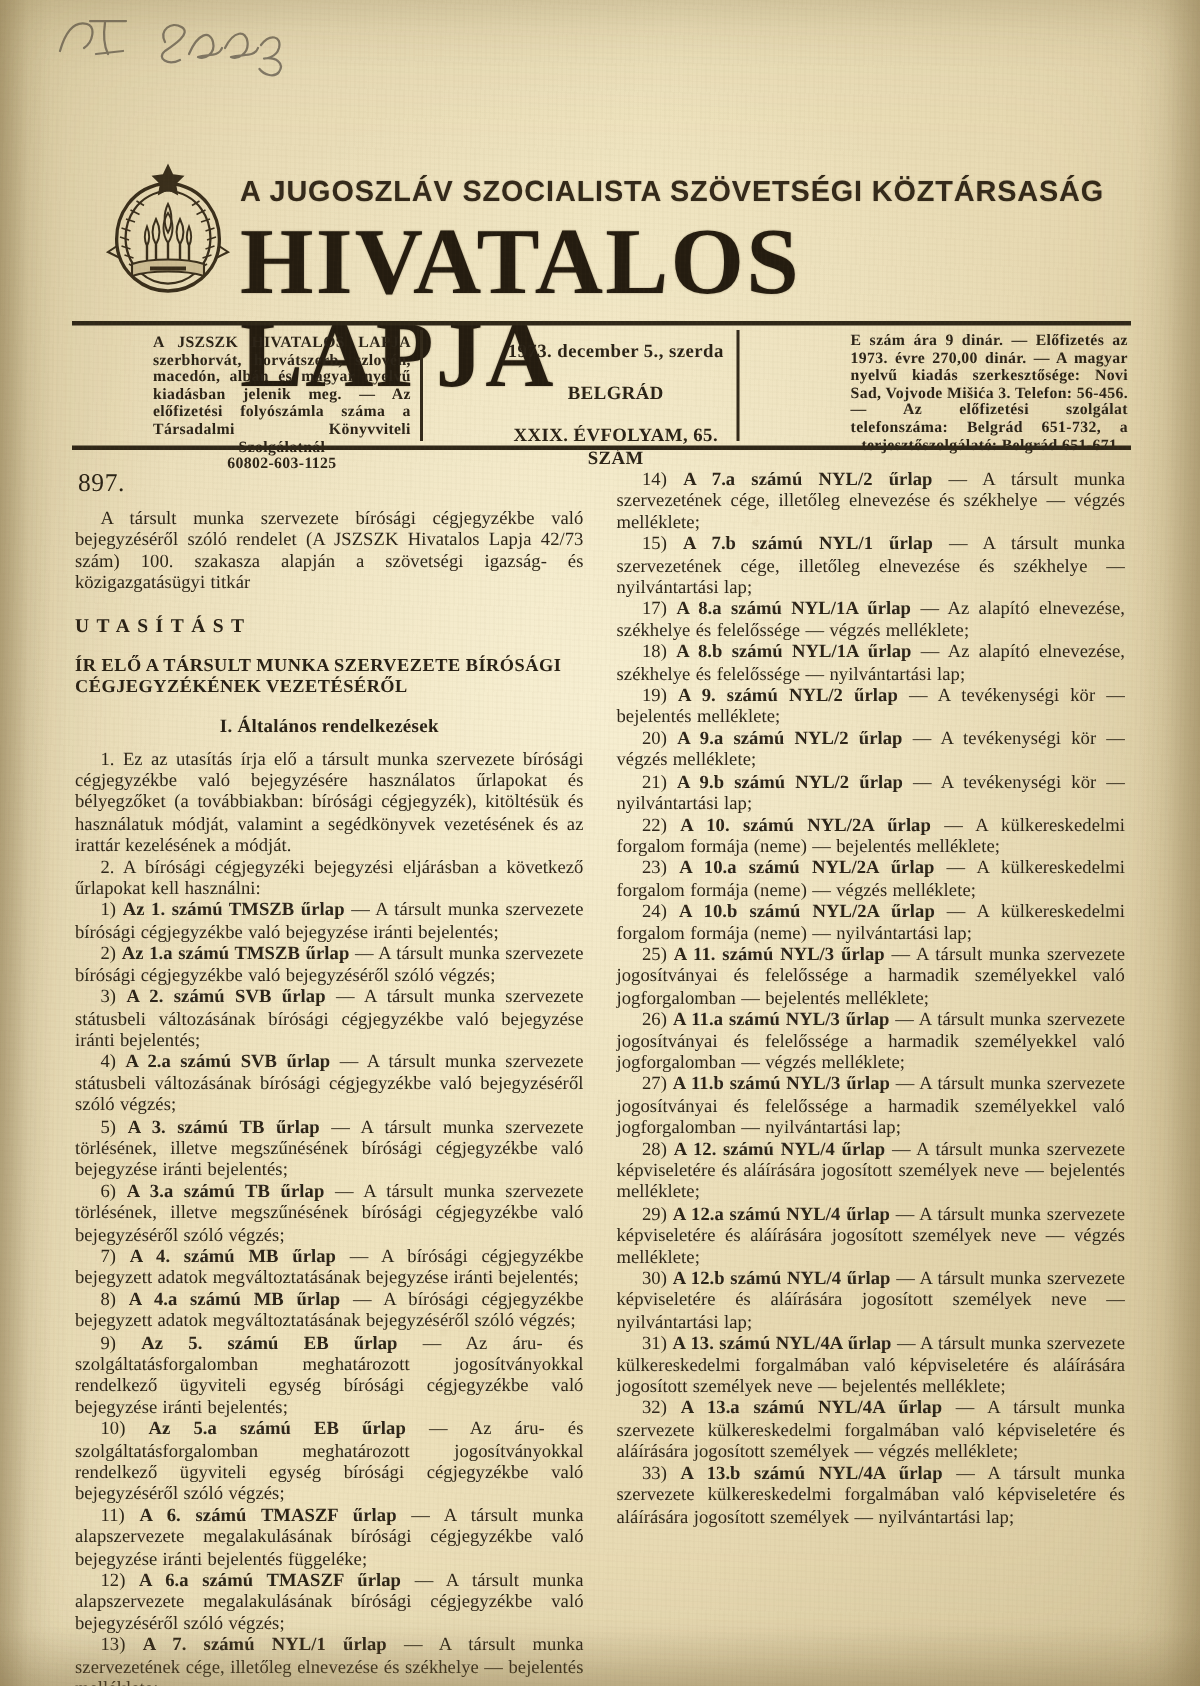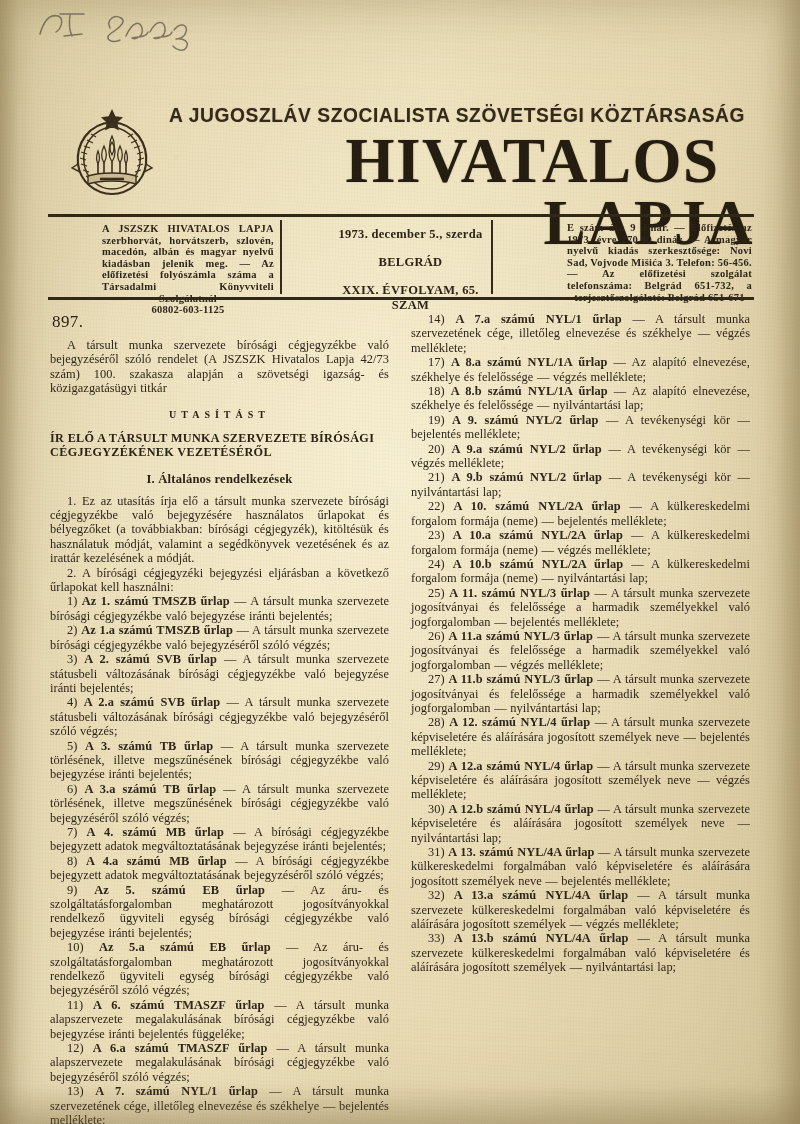"A JUGOSZLÁV SZOCIALISTA SZÖVETSÉGI" .mast-text { text-align: right -> none; top: 0 -> 13px }
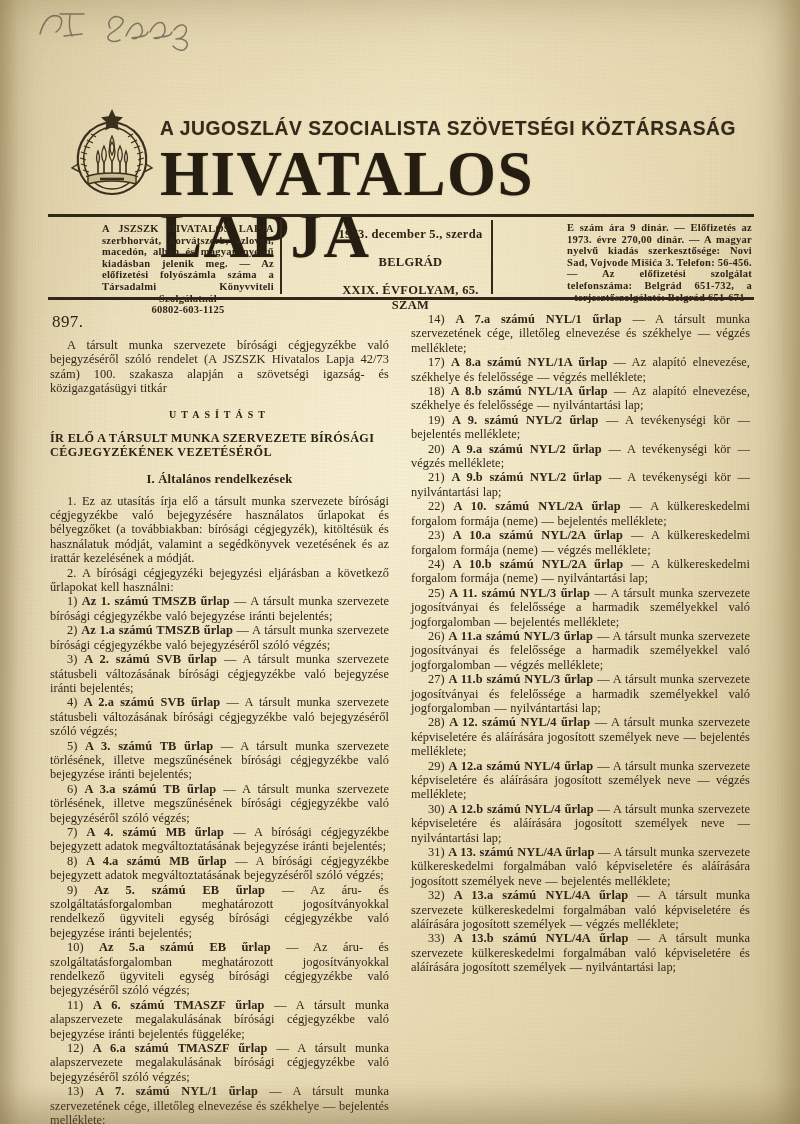"A 7.a számú NYL/1 űrlap" b { text: NYL/1 -> NYL/2 }
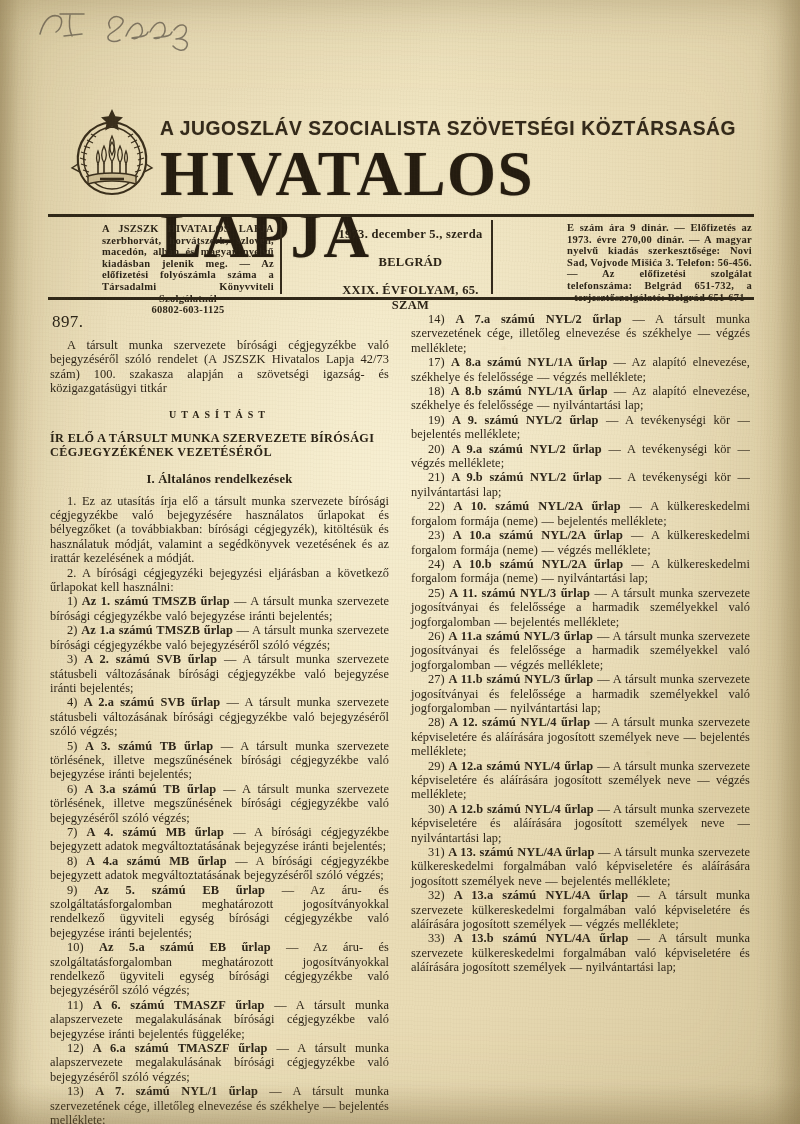"15) A 7.b számú NYL/1" p.para { html: none -> <p><span>15) </span><b>A 7.b számú NYL/1 űrlap</b><span> — A társult munka szervezetének cége, illetőleg elnevezése és székhelye — nyilvántartási lap;</span></p> }
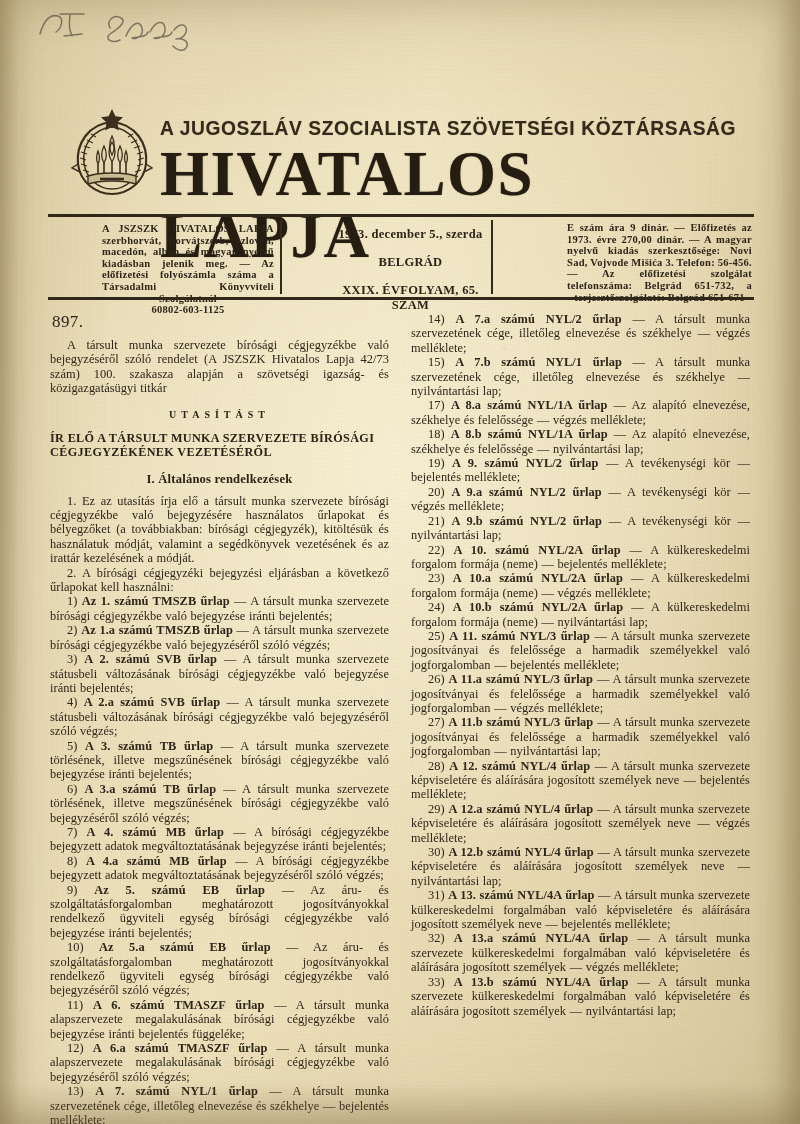"UTASÍTÁST" .heading-main { font-size: 10px -> 13px; text-align: center -> left }
